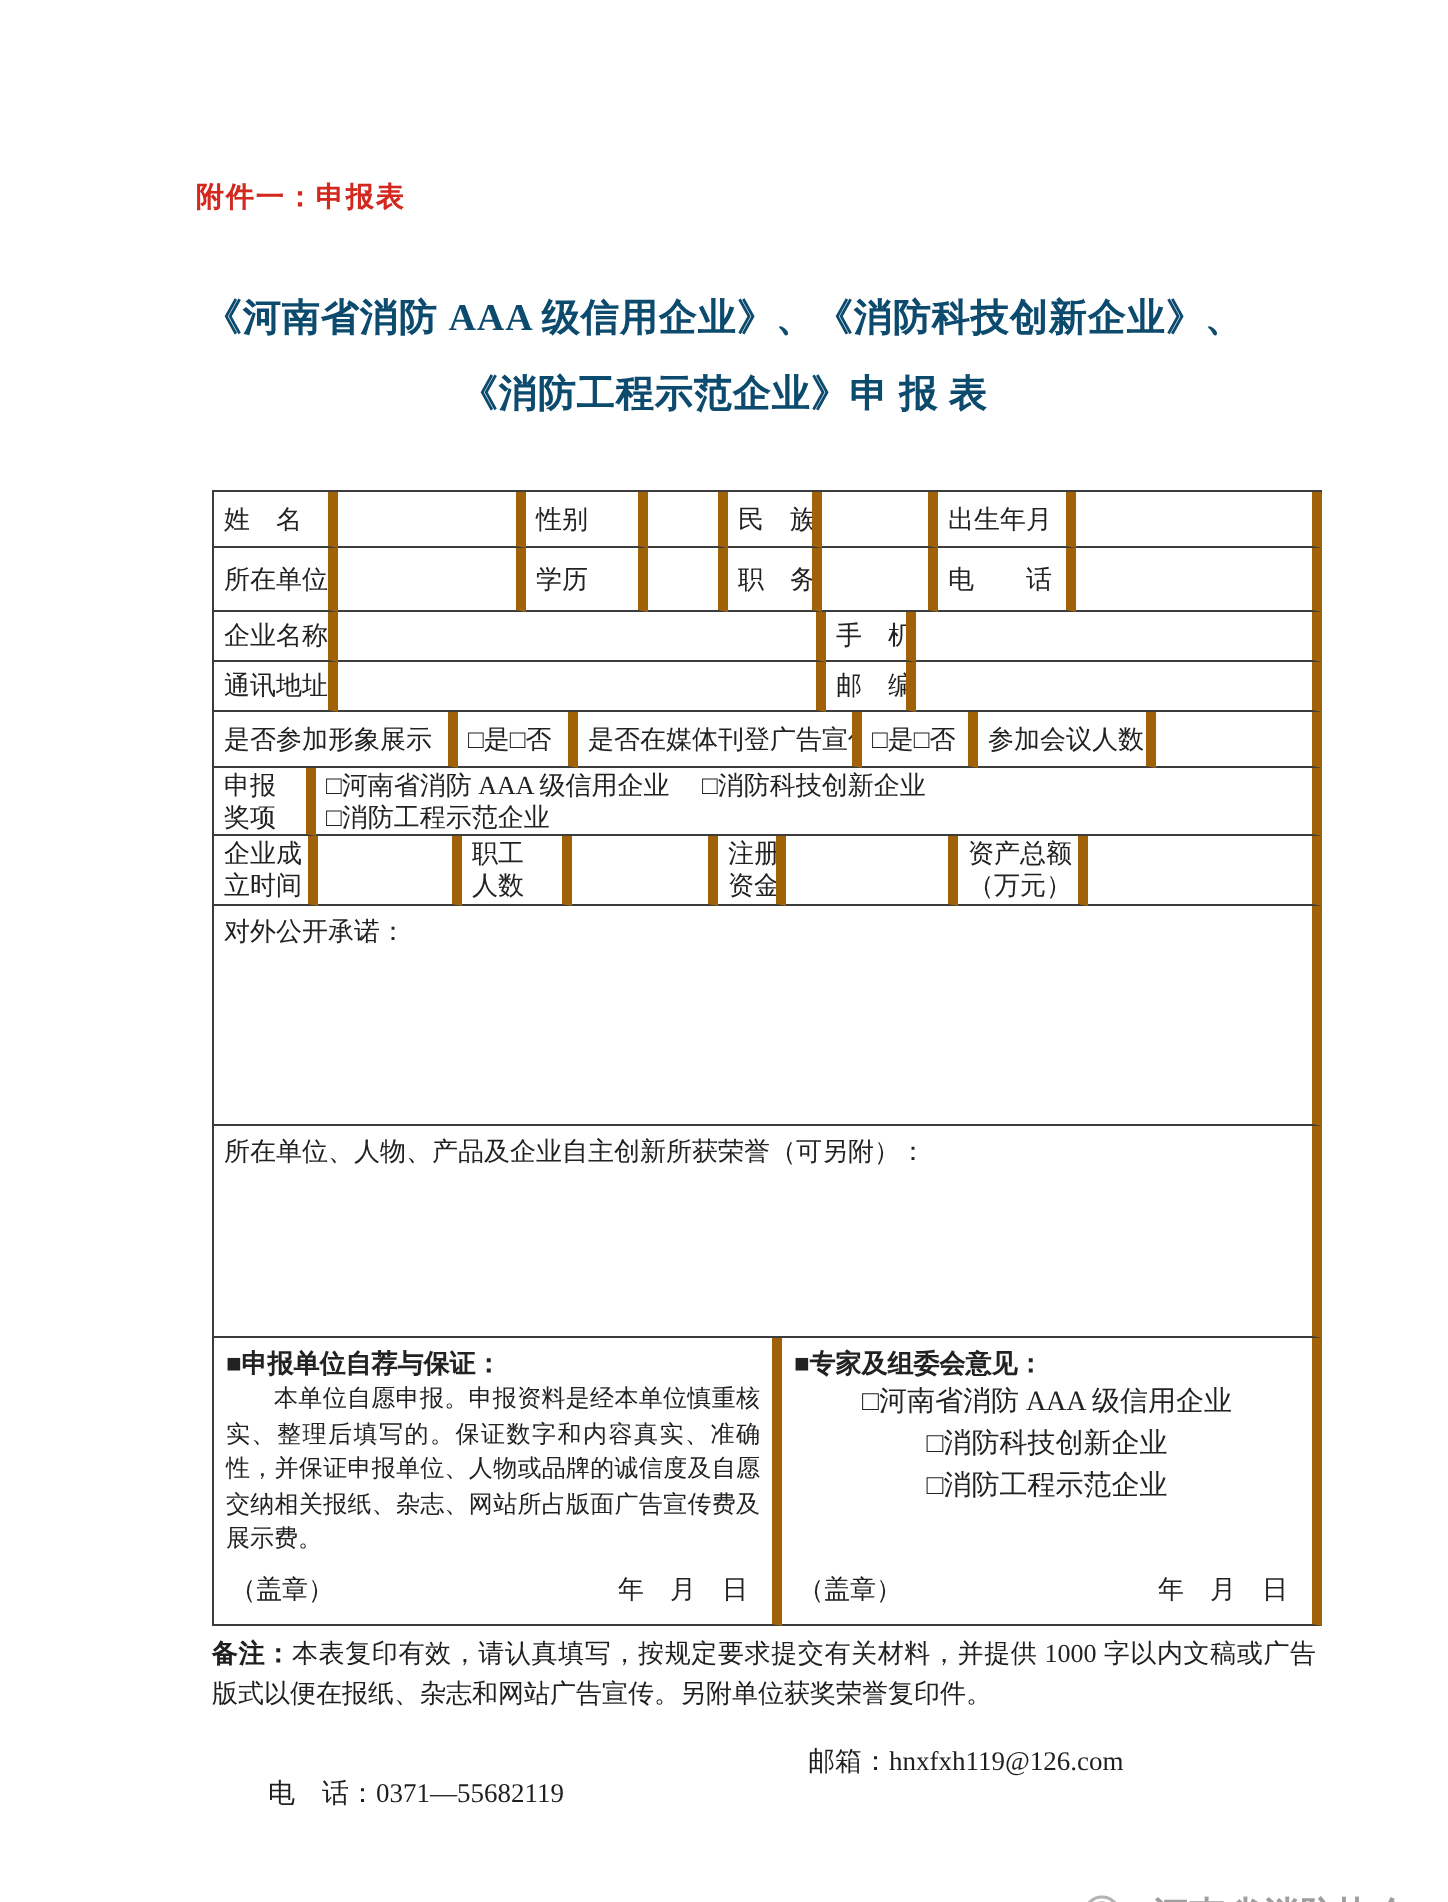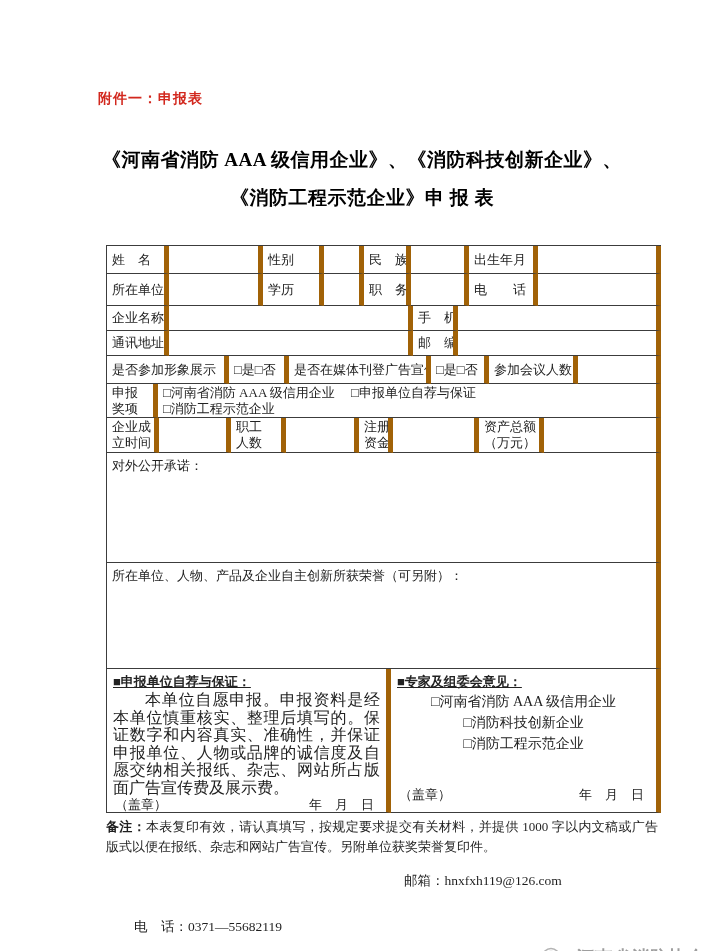"《河南省消防 AAA 级信用企业》、《消防科技创新企业》、" .title { color: #000000 -> #0c4a6e }
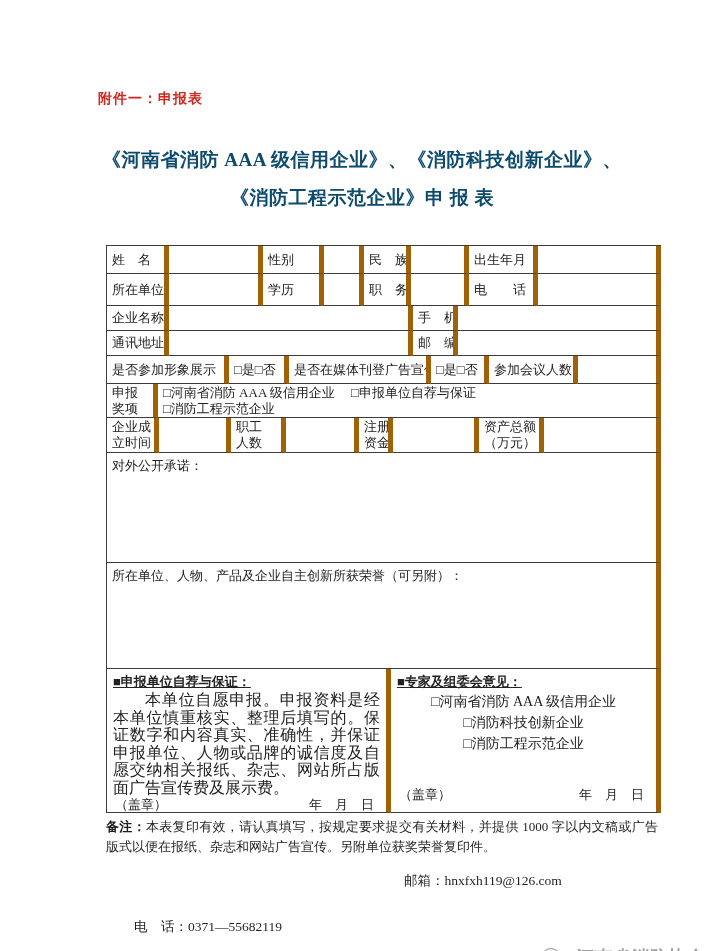"□河南省消防 AAA 级信用企业 □申报单位自荐与保证" span { text: 申报单位自荐与保证 -> 消防科技创新企业 }
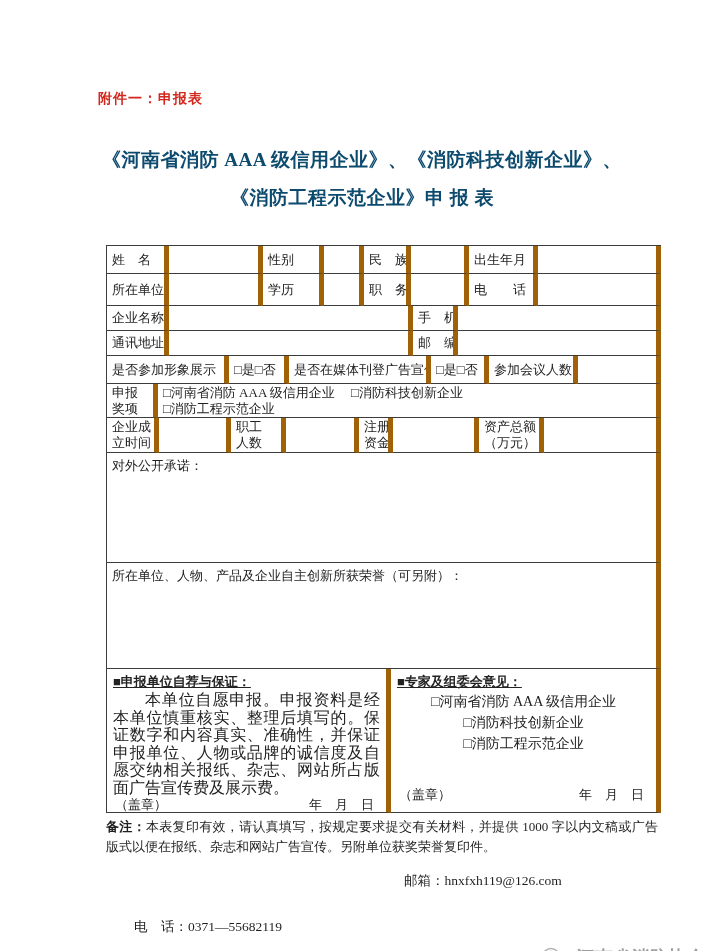"■申报单位自荐与保证：" .pledge .head { text-decoration: underline -> none }
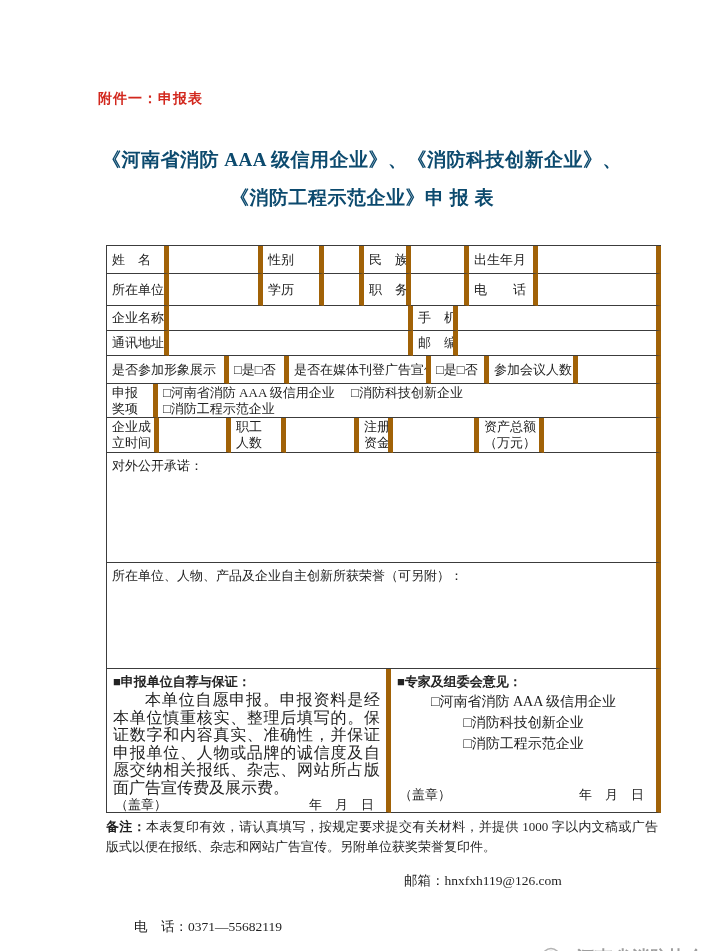"本单位自愿申报。申报资料是经本单位慎重核实、整理后填写的。保证数字和内容真实、准" .pledge .body { font-size: 16px -> 12px }
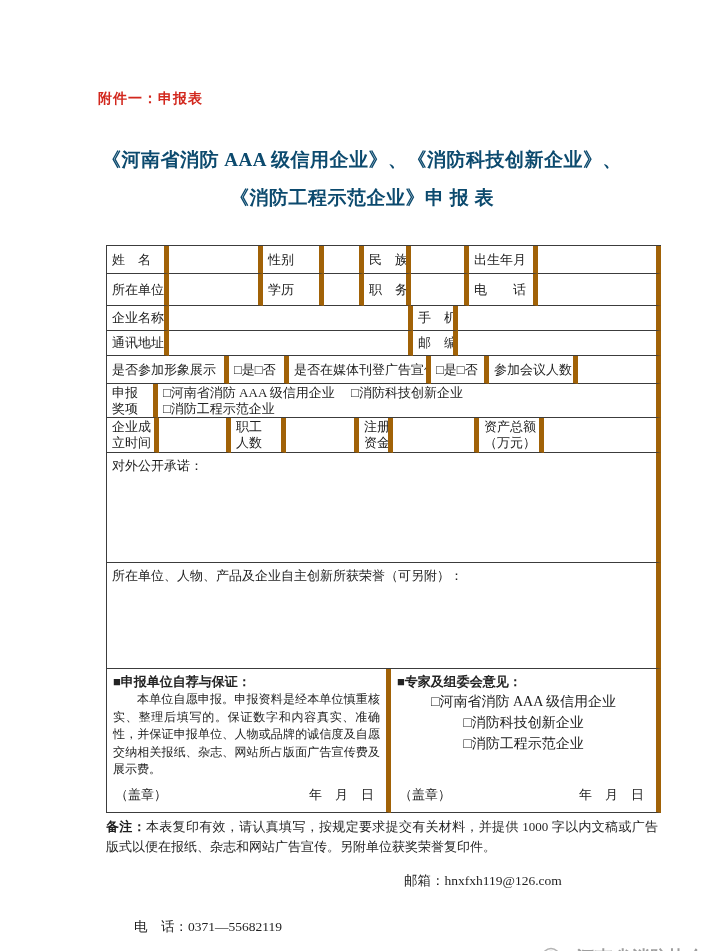"电 话：0371—55682119" .contact-phone { top: 918px -> 888px }
